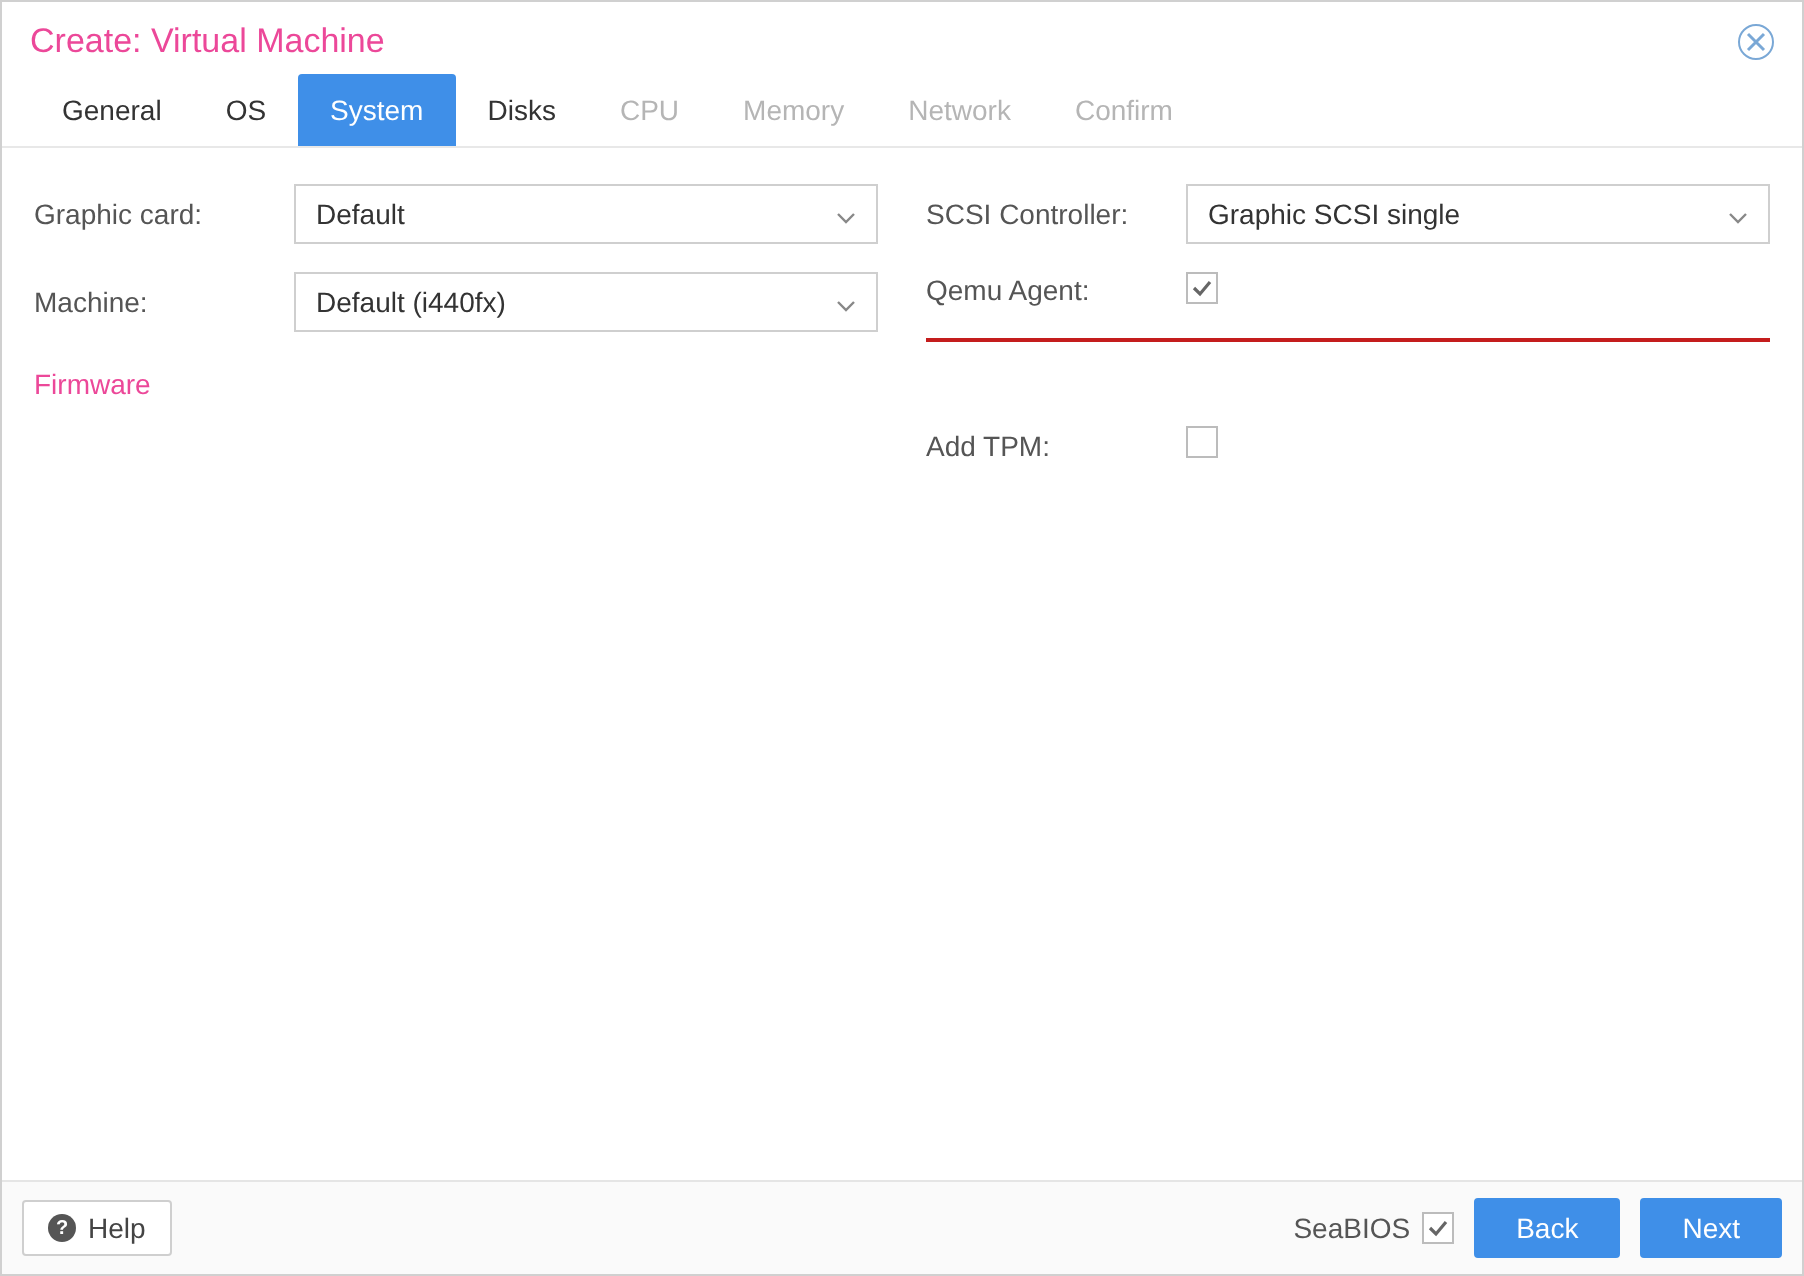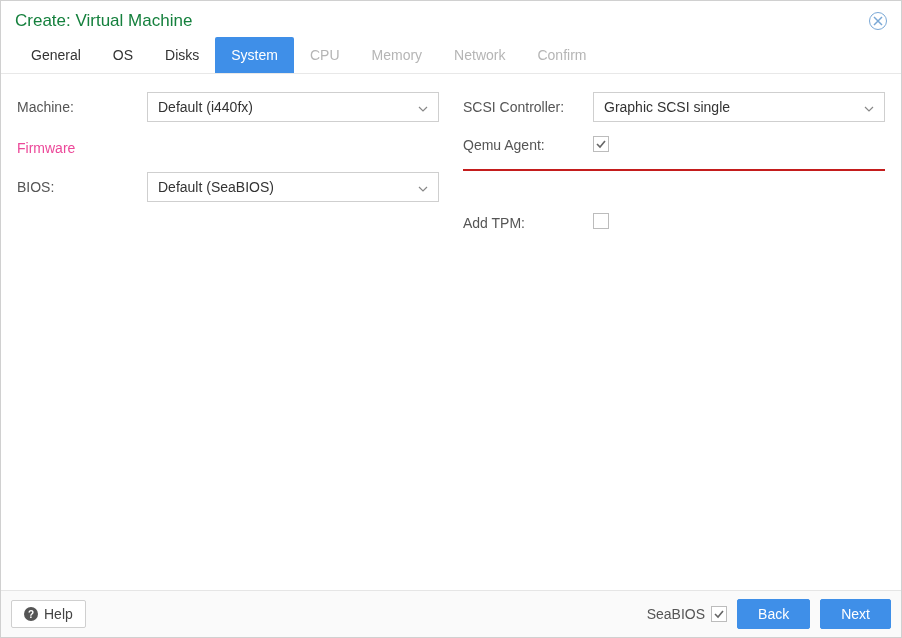"Create: Virtual Machine" .title { color: #15803d -> #ec4899 }
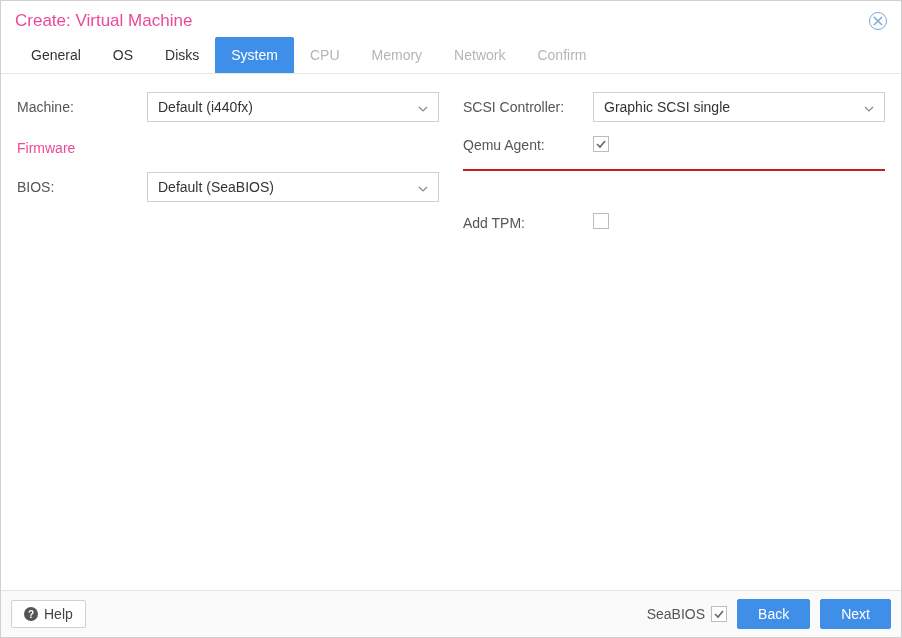"Disks" div.tab { order: before "System" -> after "System" }
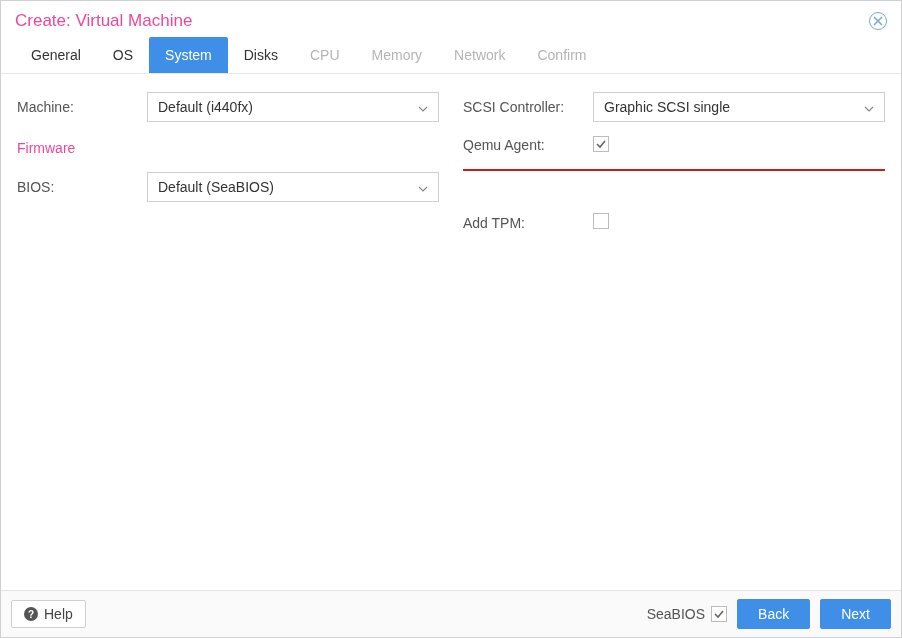"Graphic card:" div.row { html: none -> <div> <div>Graphic card:</div> <div> <div> <span>Default</span> <span> <svg> <path></path> </svg> </span> </div> </div> </div> }
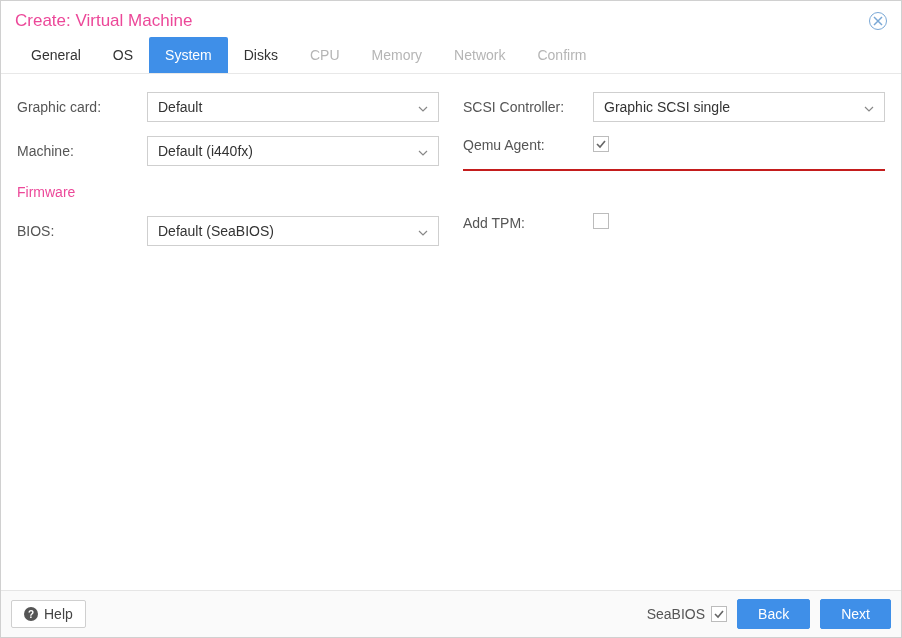"BIOS:" div.row { html: <div> <div>BIOS:</div> <div> <div> <span>Default (SeaBIOS)</span> <span> <svg> <path></path> </svg> </span> </div> </div> </div> -> none }
